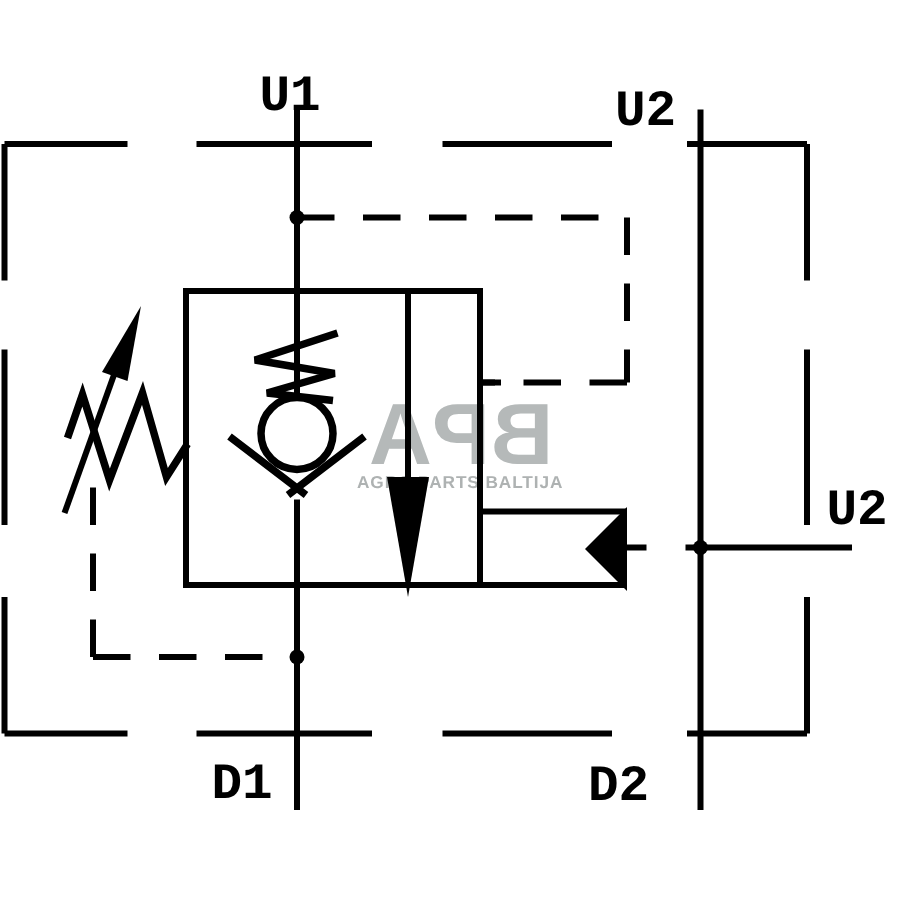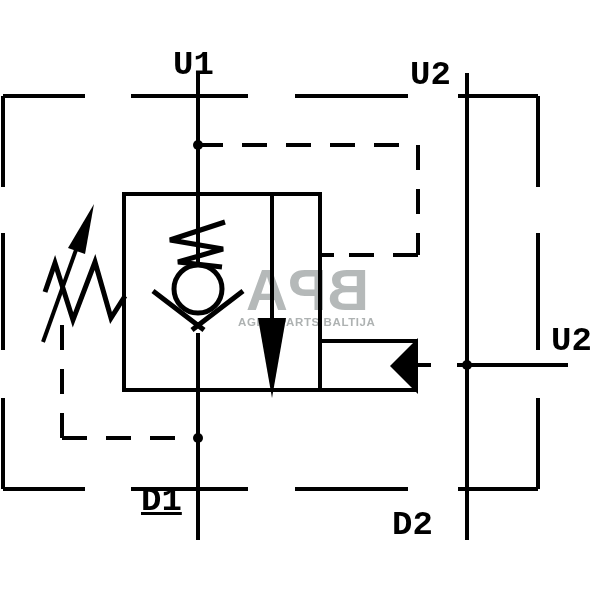"D1" .lbl-d1 { text-decoration: underline -> none; top: 484px -> 507px }
